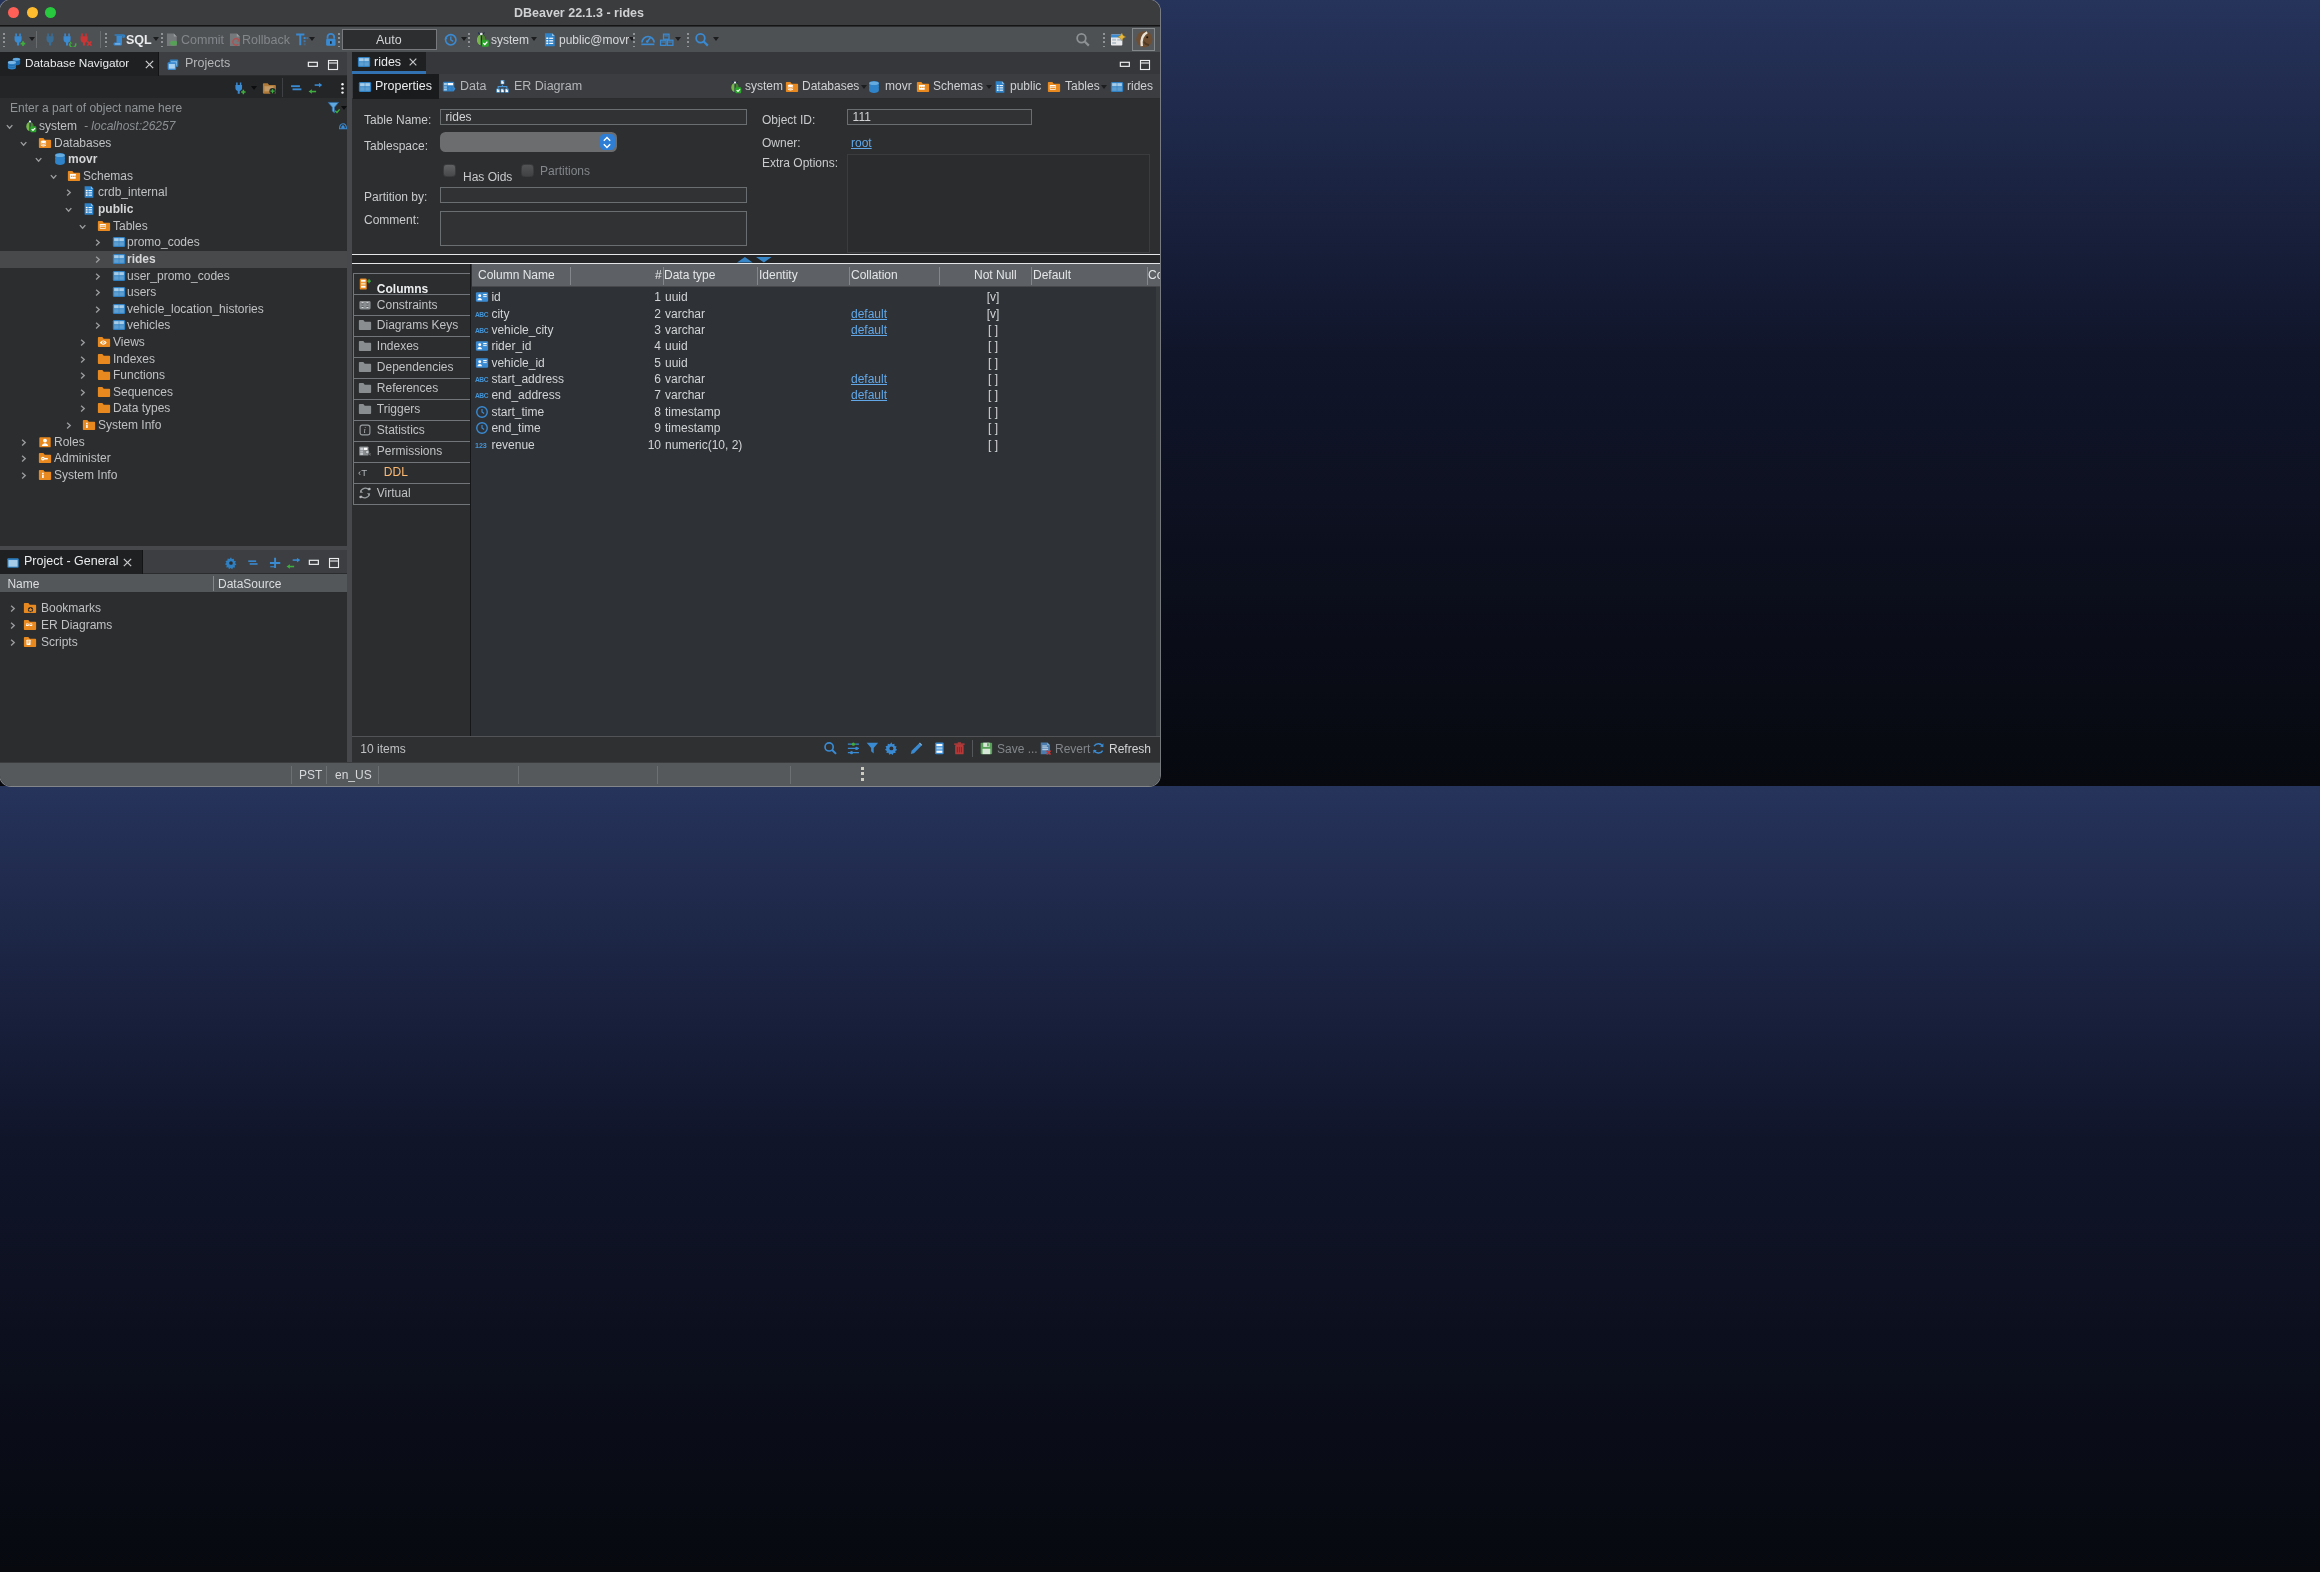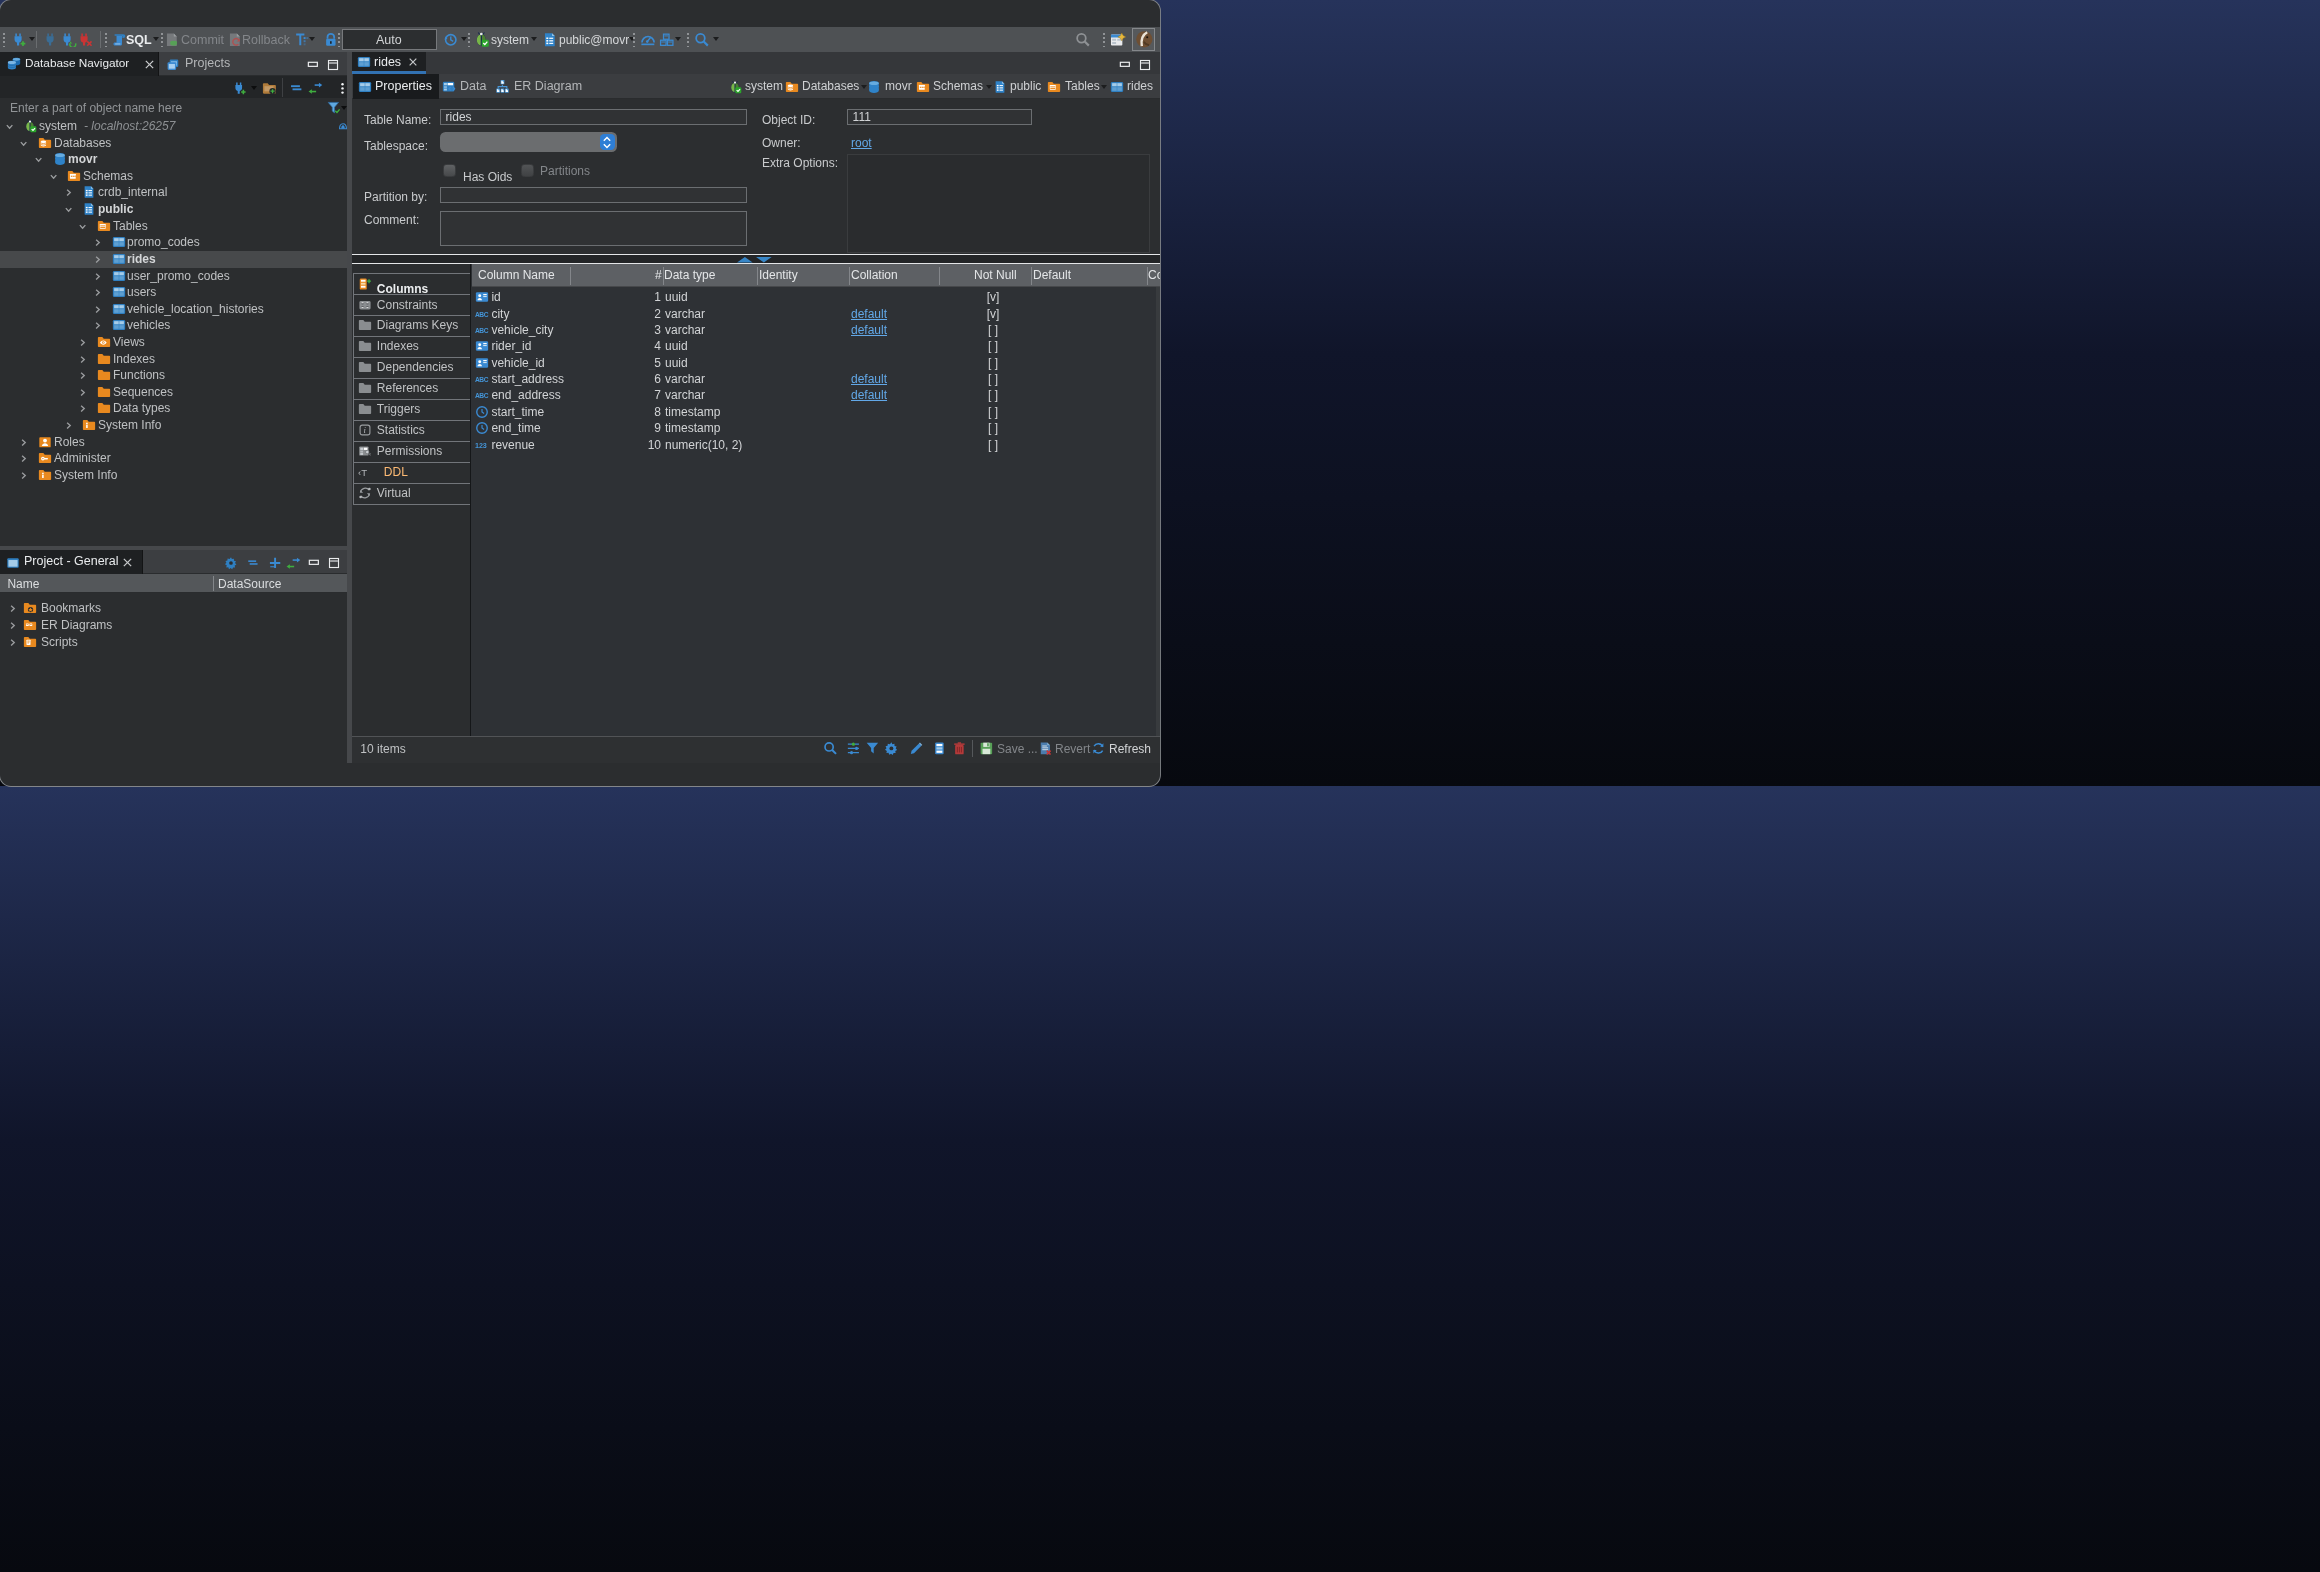"DBeaver 22.1.3 - rides" div.titlebar { html: none -> <div> <div></div> <div></div> <div></div> <div>DBeaver 22.1.3 - rides</div> </div> }
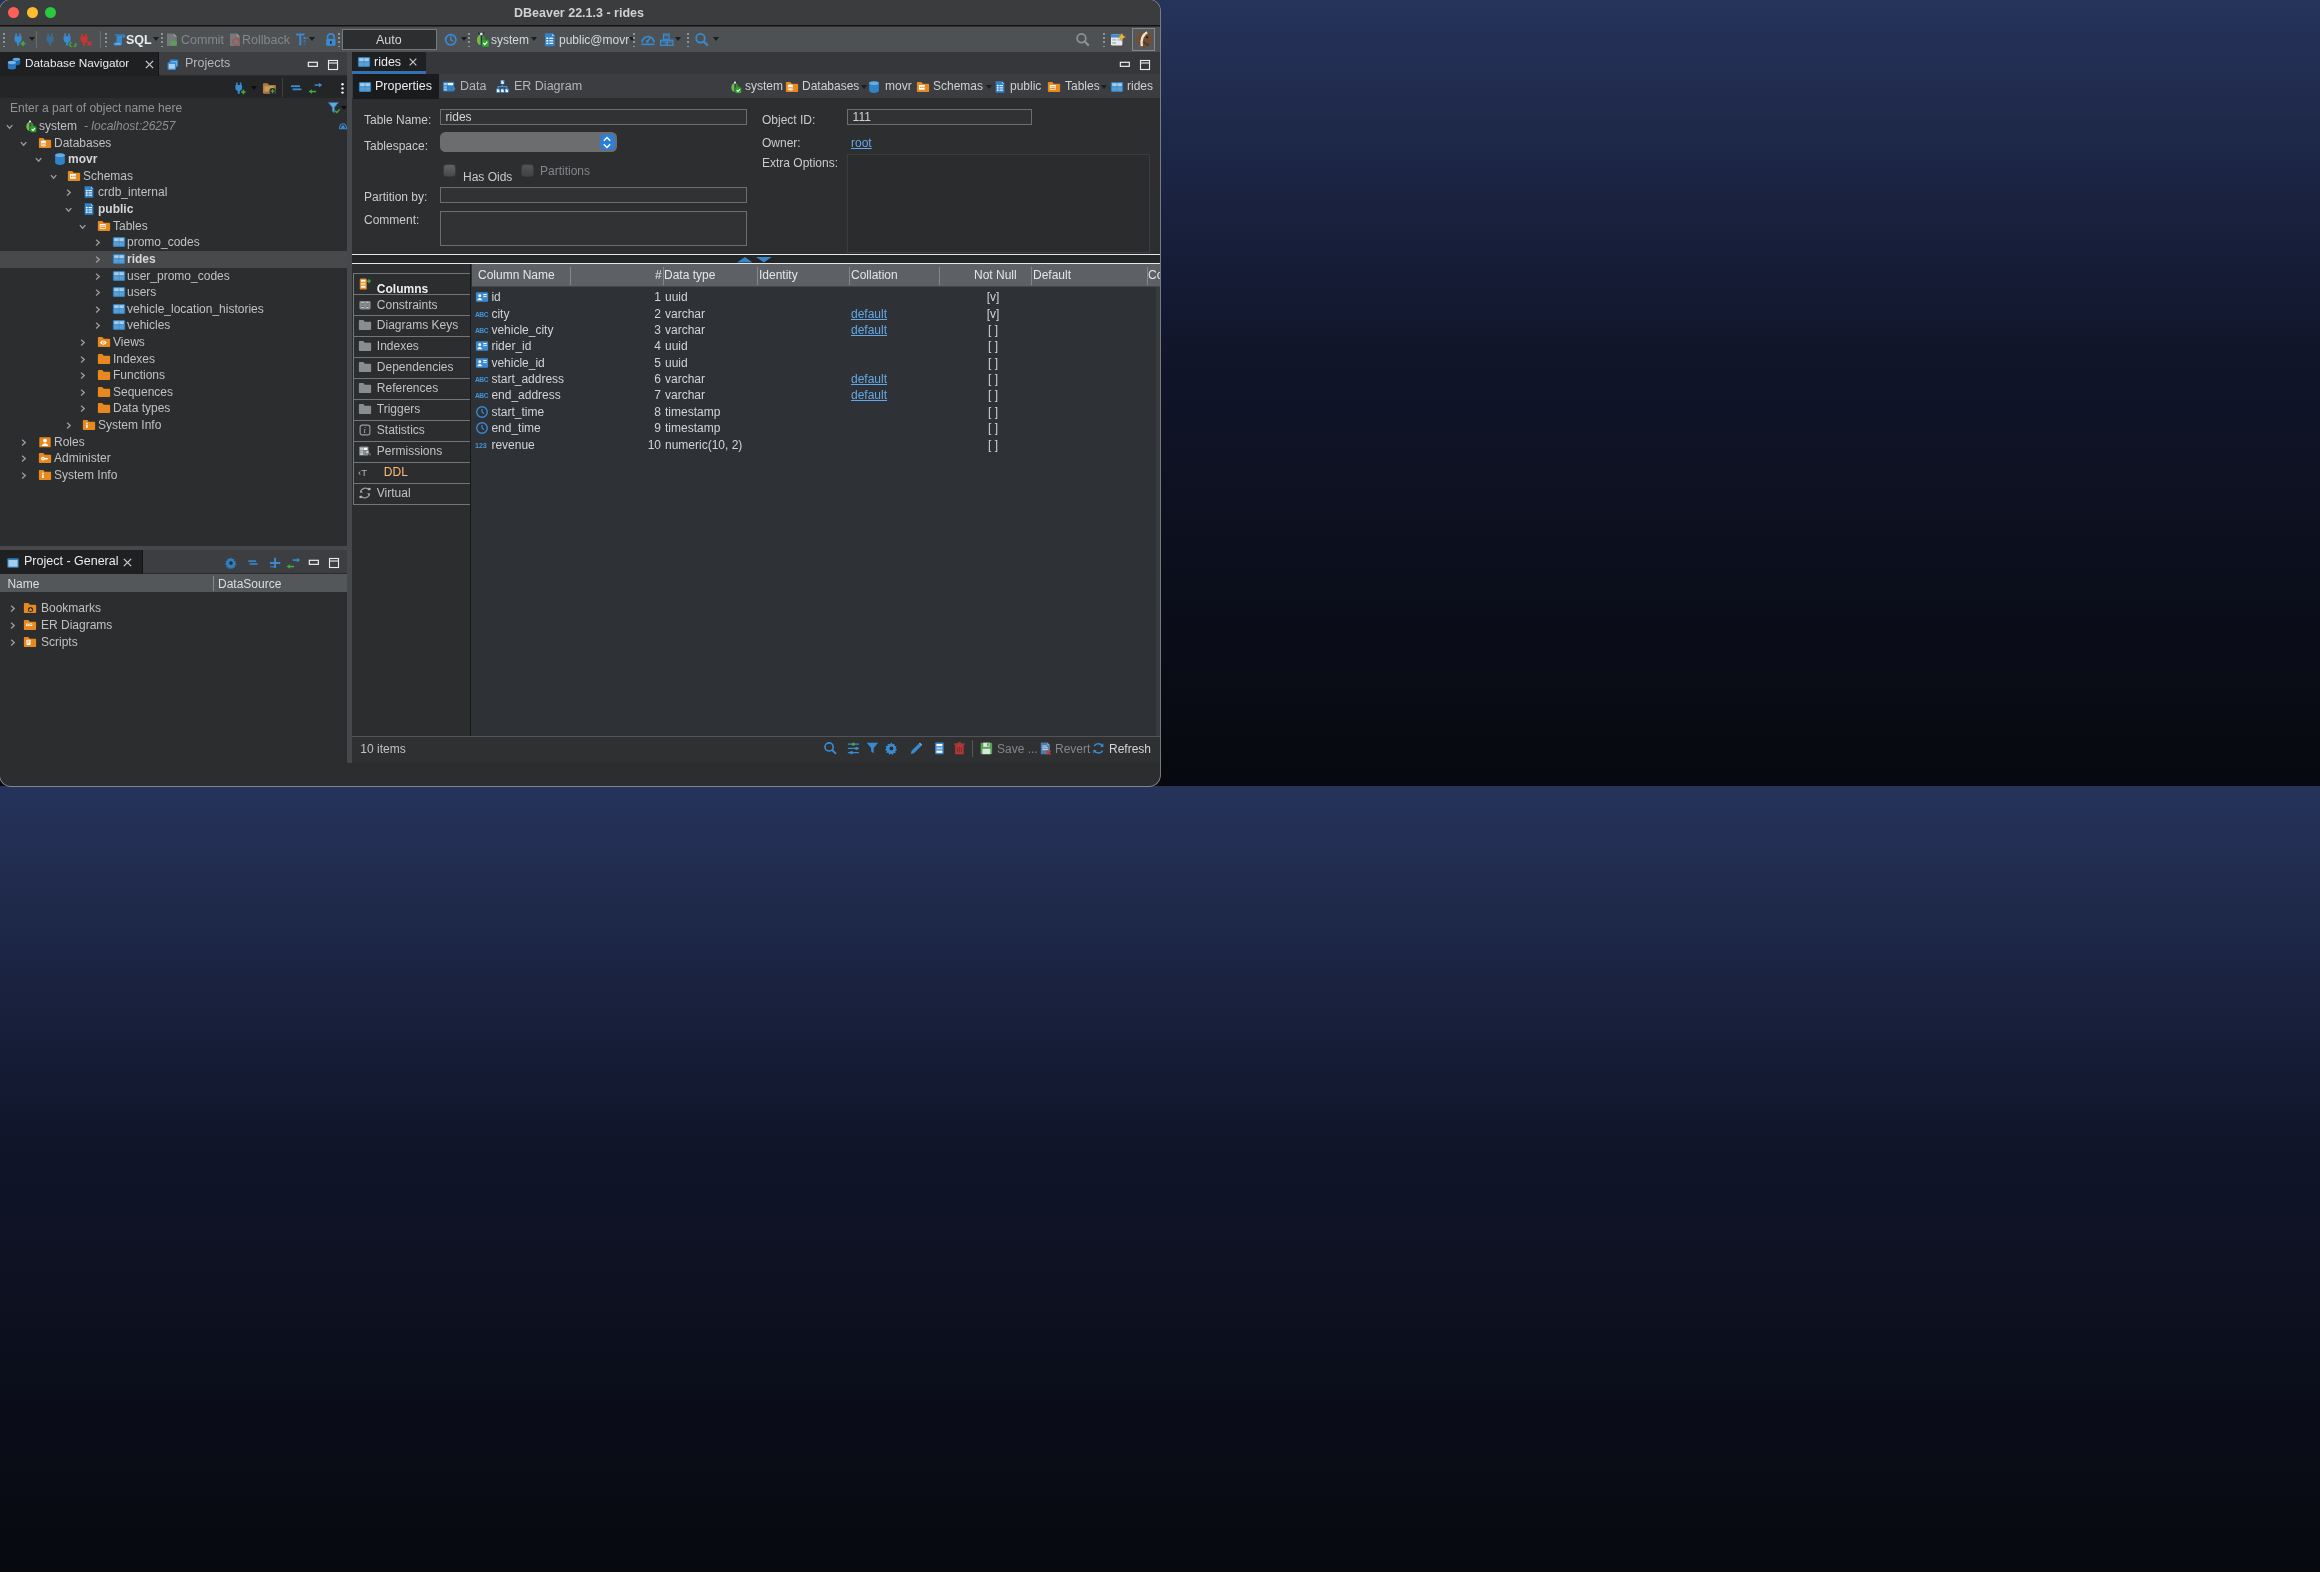"PST" div.statusbar { html: none -> <div> <div></div> <div></div> <div></div> <div></div> <div></div> <div></div> <div>PST</div> <div>en_US</div> <div></div> </div> }
